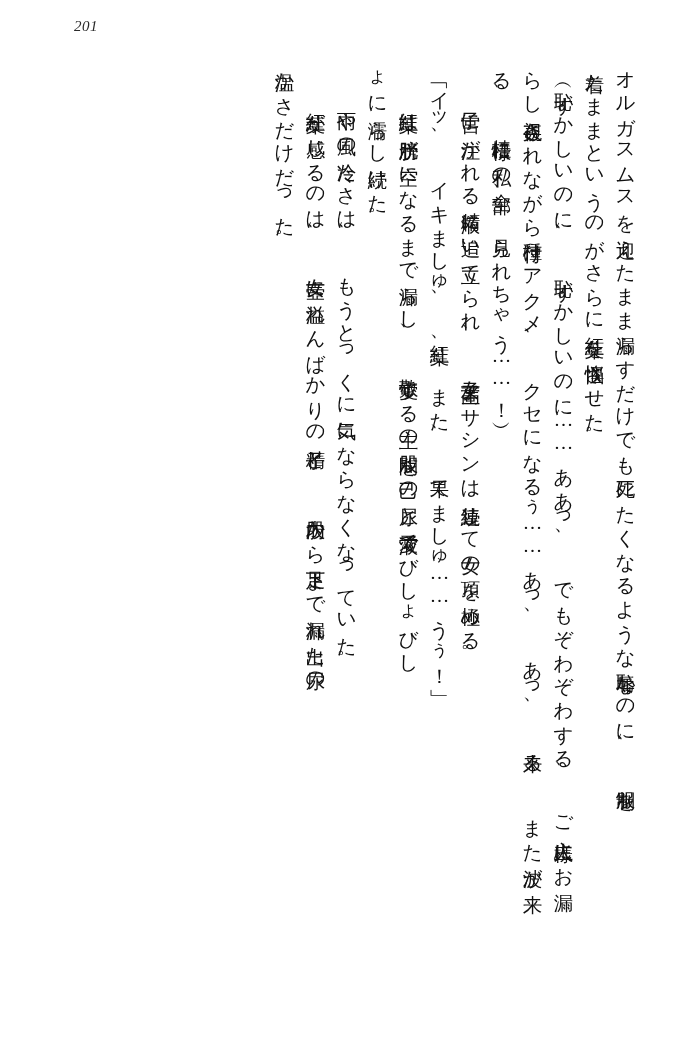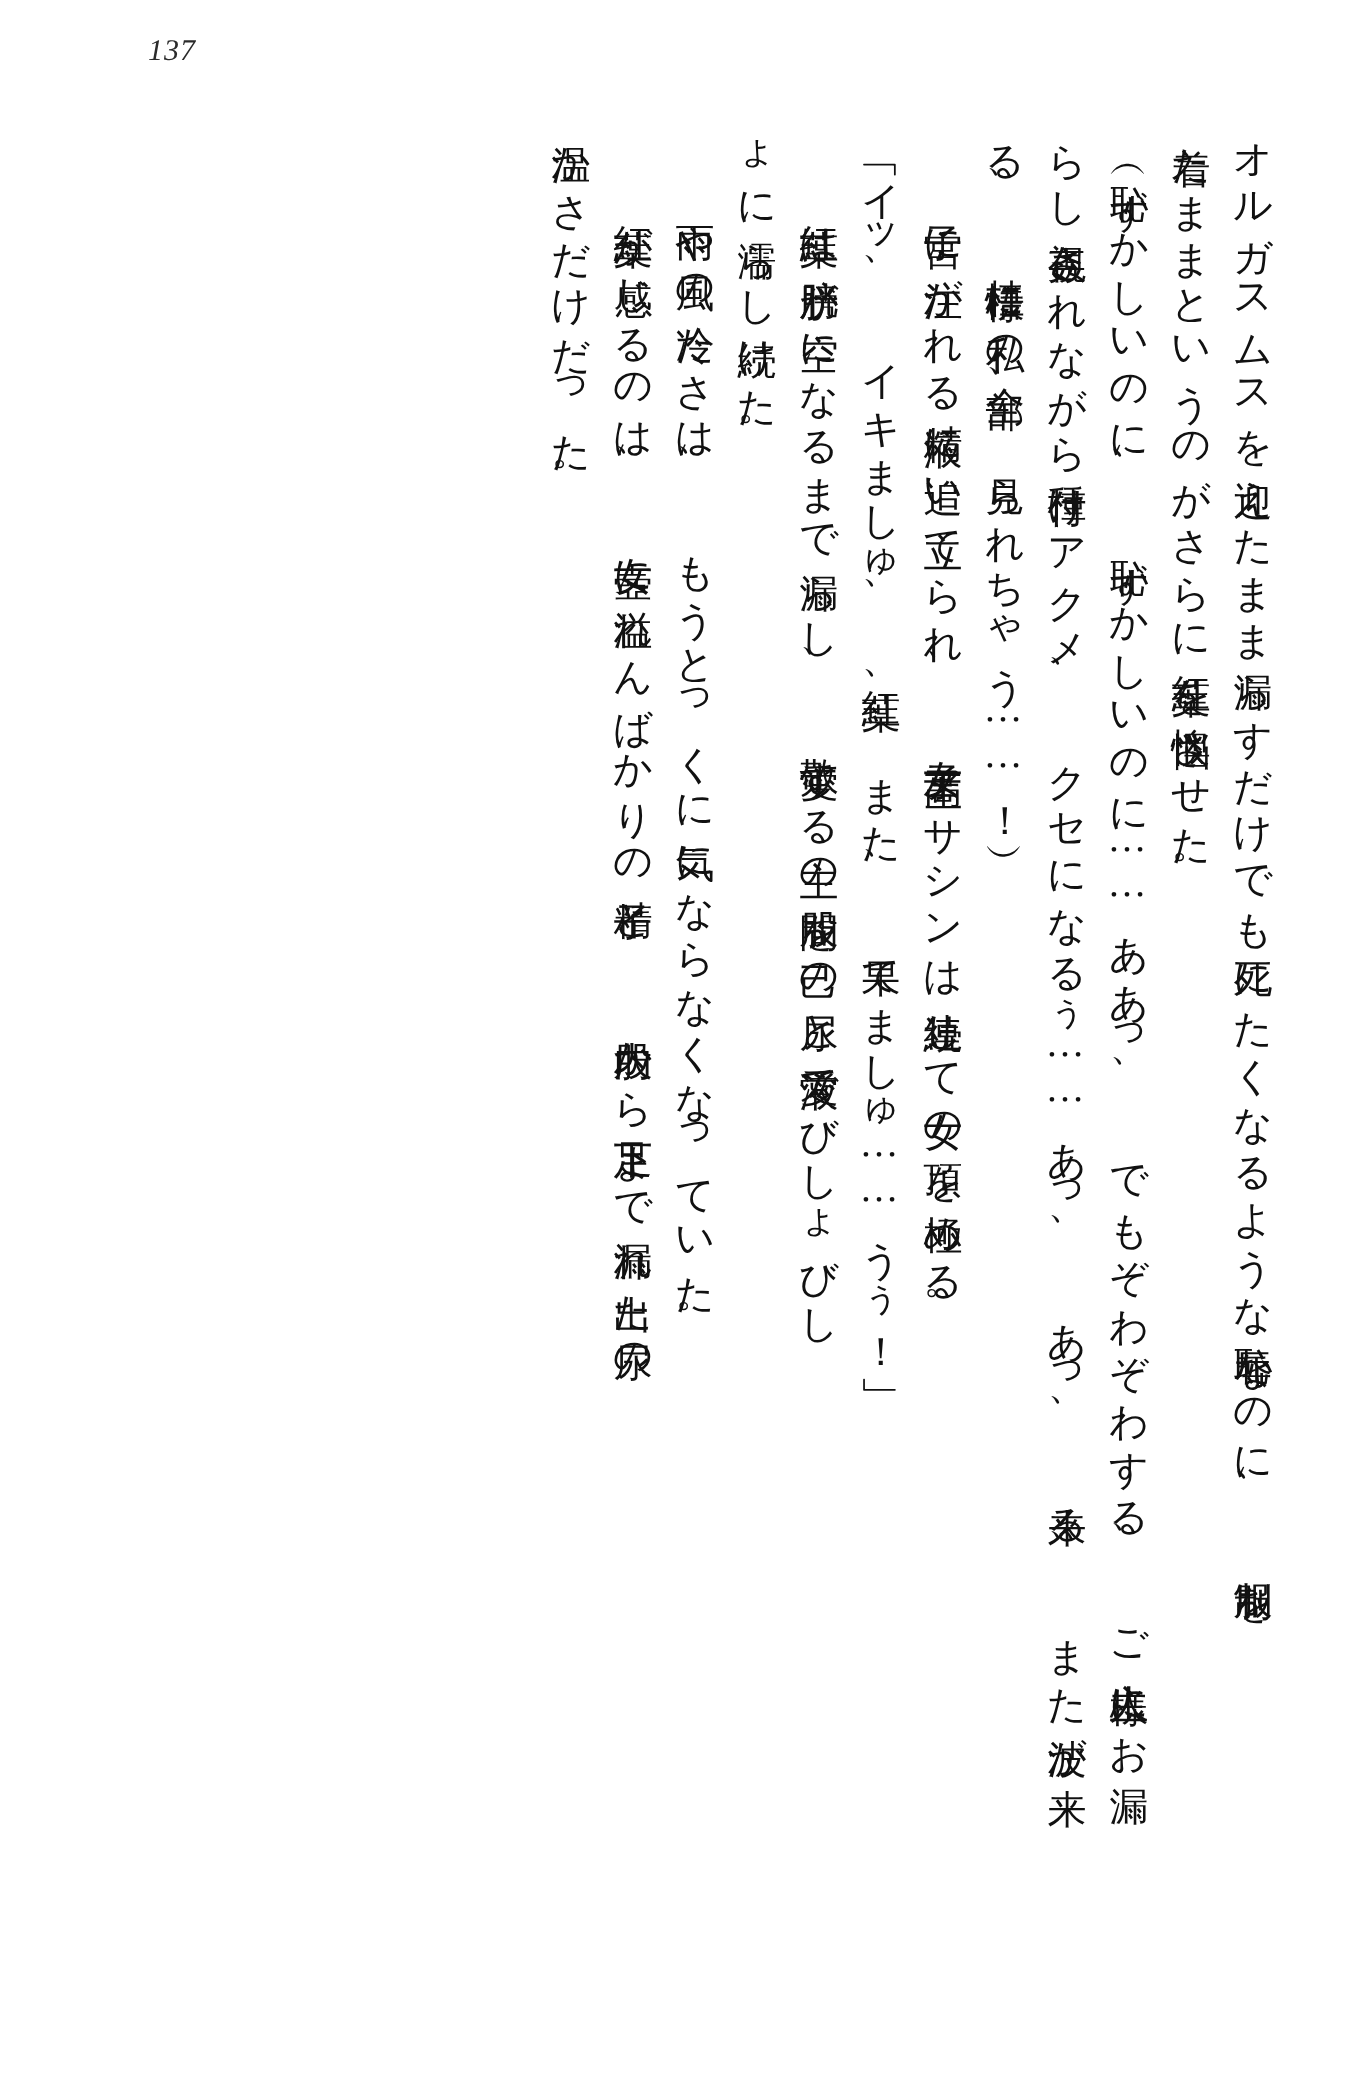"137" div.page-number { text: 137 -> 201 }
